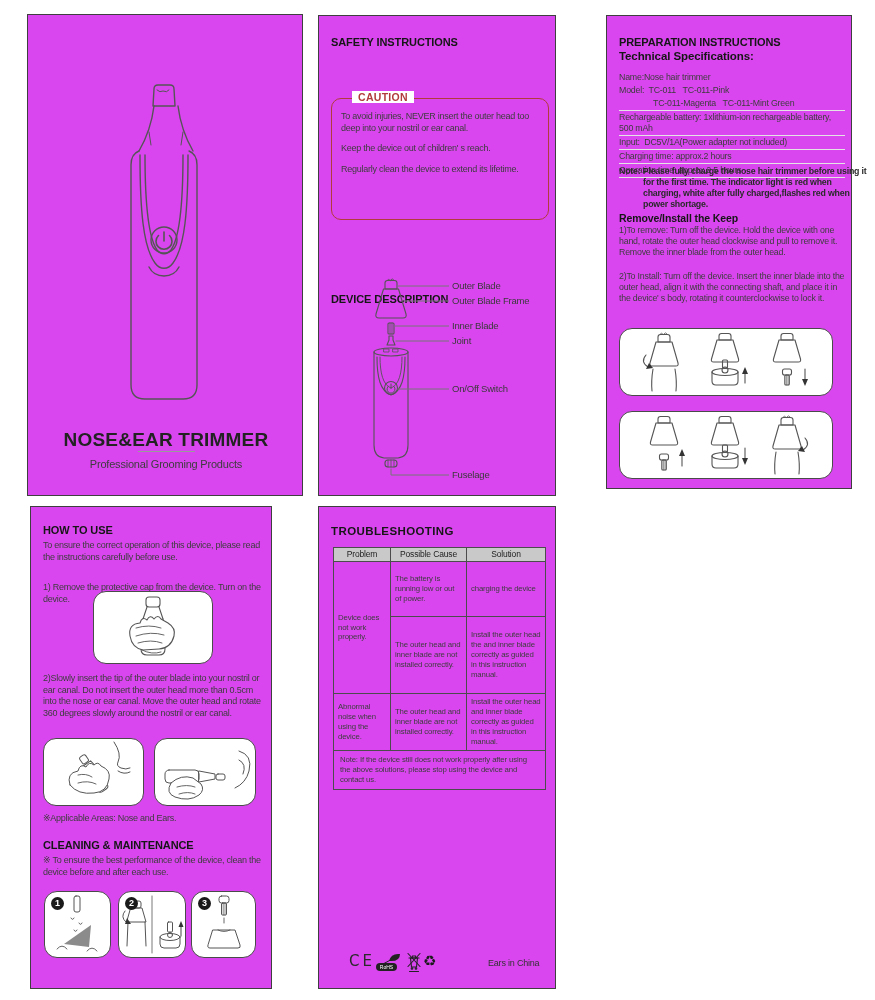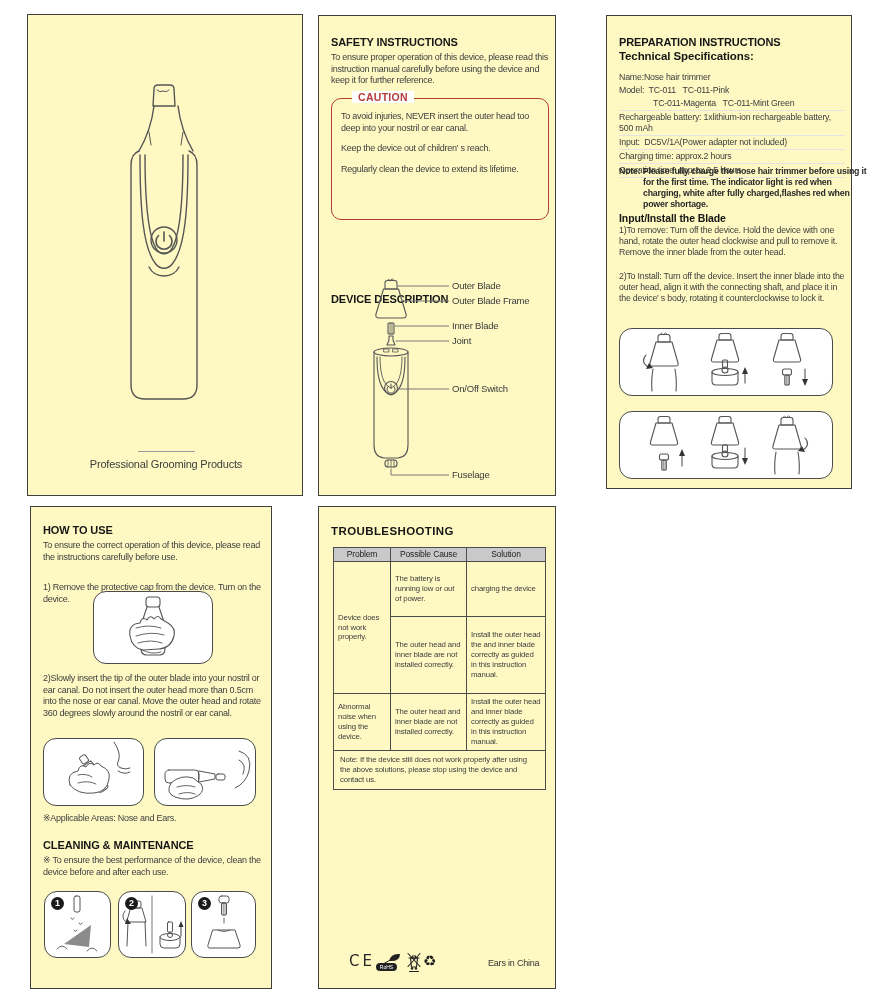"SAFETY INSTRUCTIONS" .panel { background: #fef9c3 -> #d946ef }
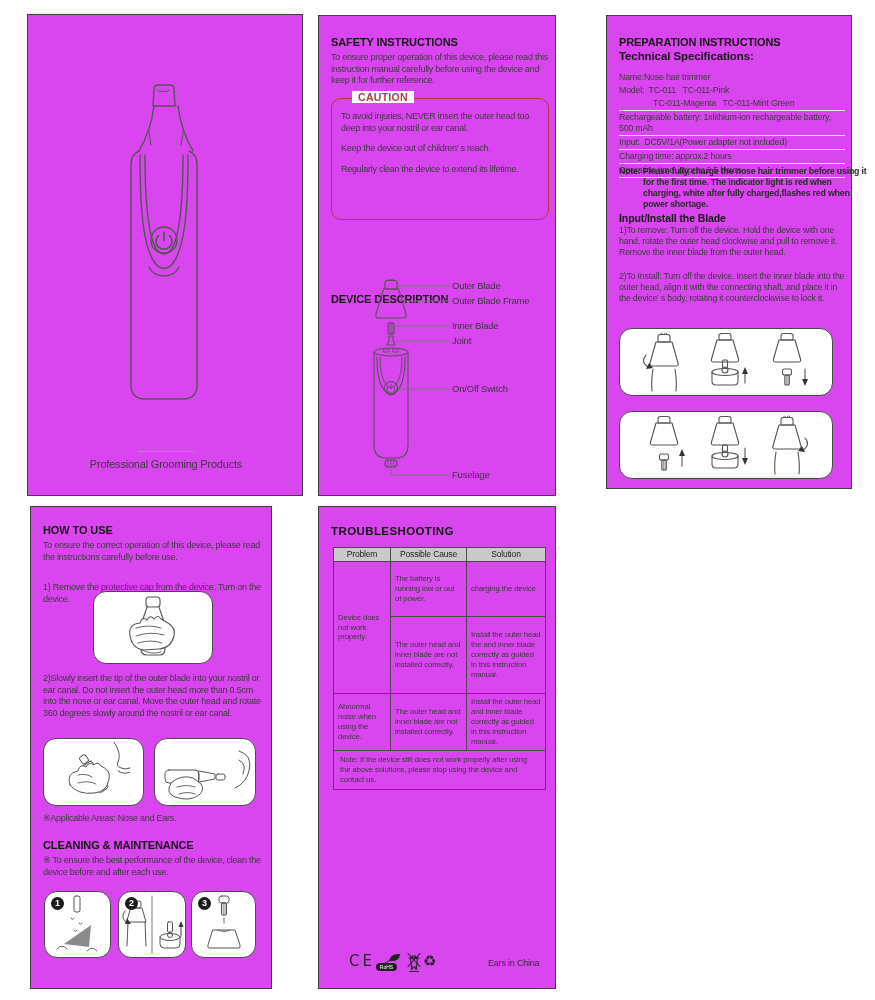"To ensure proper operation of" div.abs { html: <div>To ensure proper operation of this device, please read this instruction manual carefully before using the device and keep it for further reference.</div> -> none }
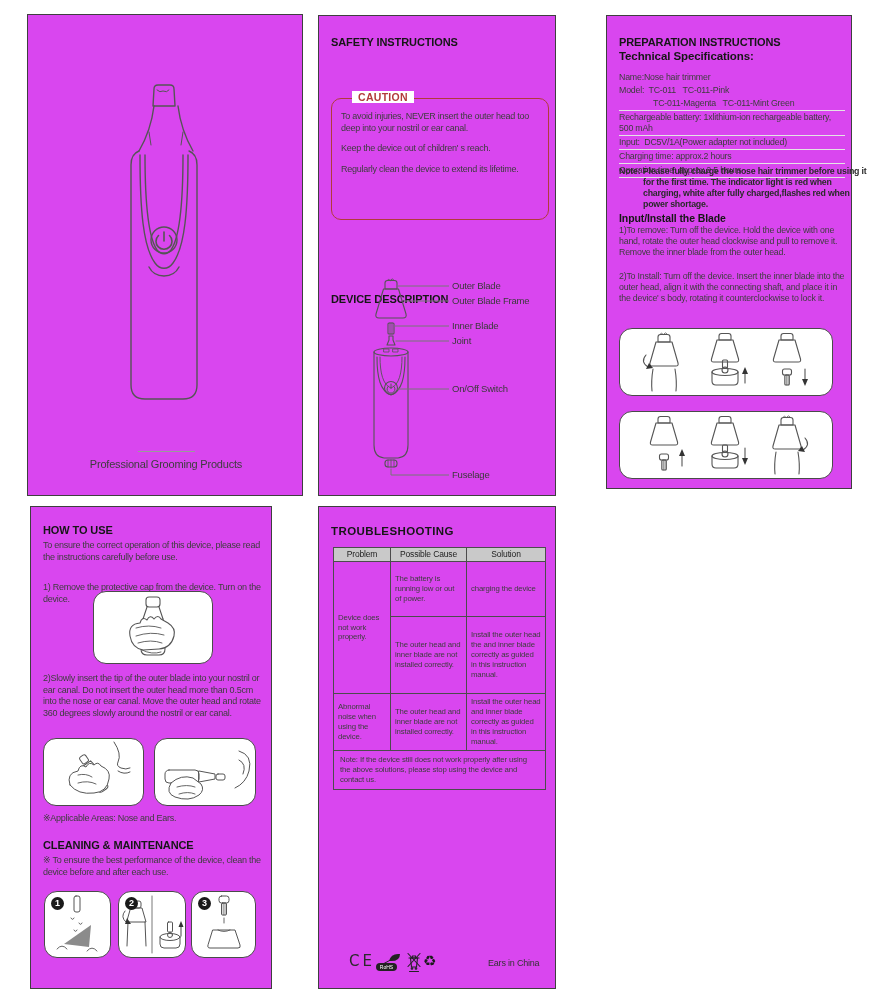"Input/Install the Blade" div.abs { text: Input/Install the Blade -> Remove/Install the Keep }
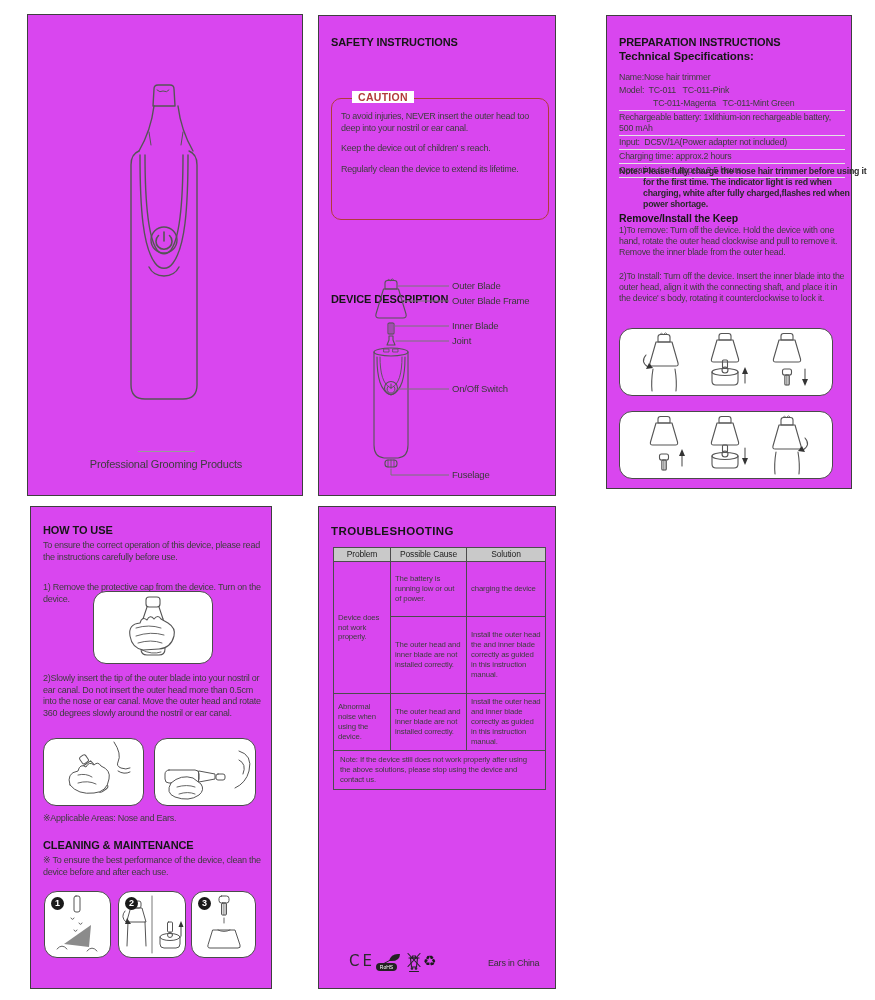"NOSE&EAR TRIMMER" div.abs { html: none -> <div>NOSE&amp;EAR TRIMMER</div> }
